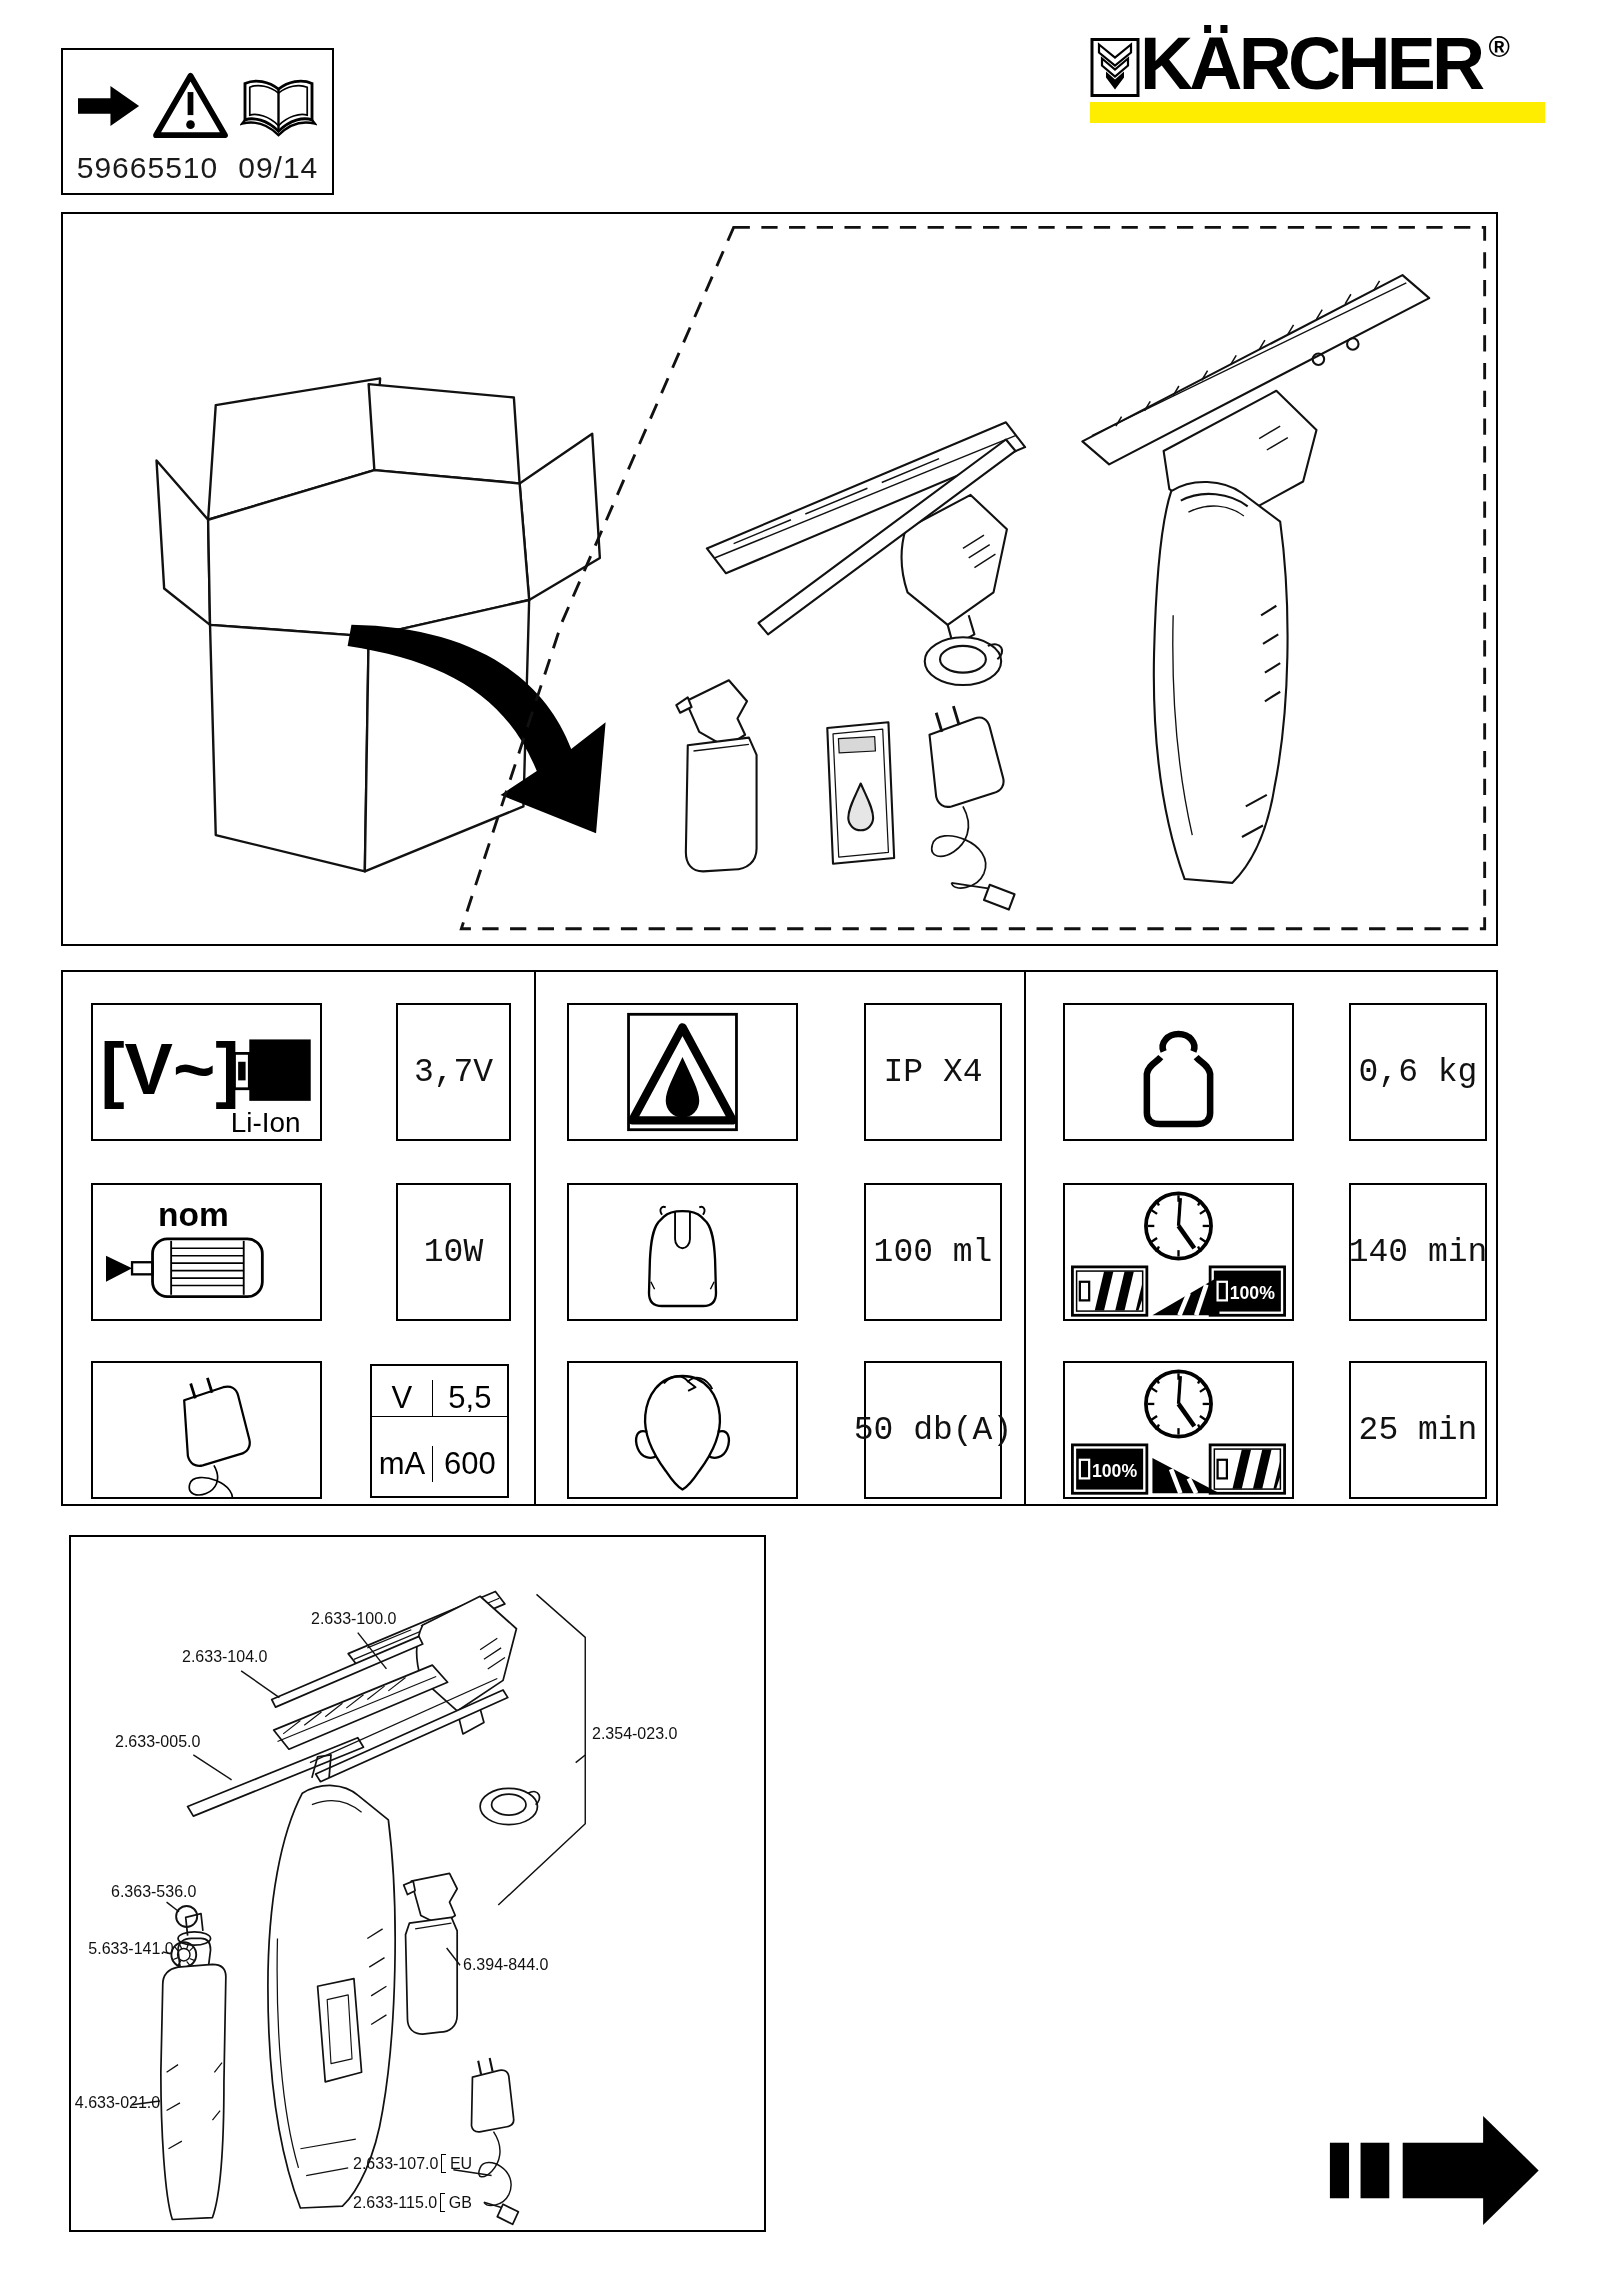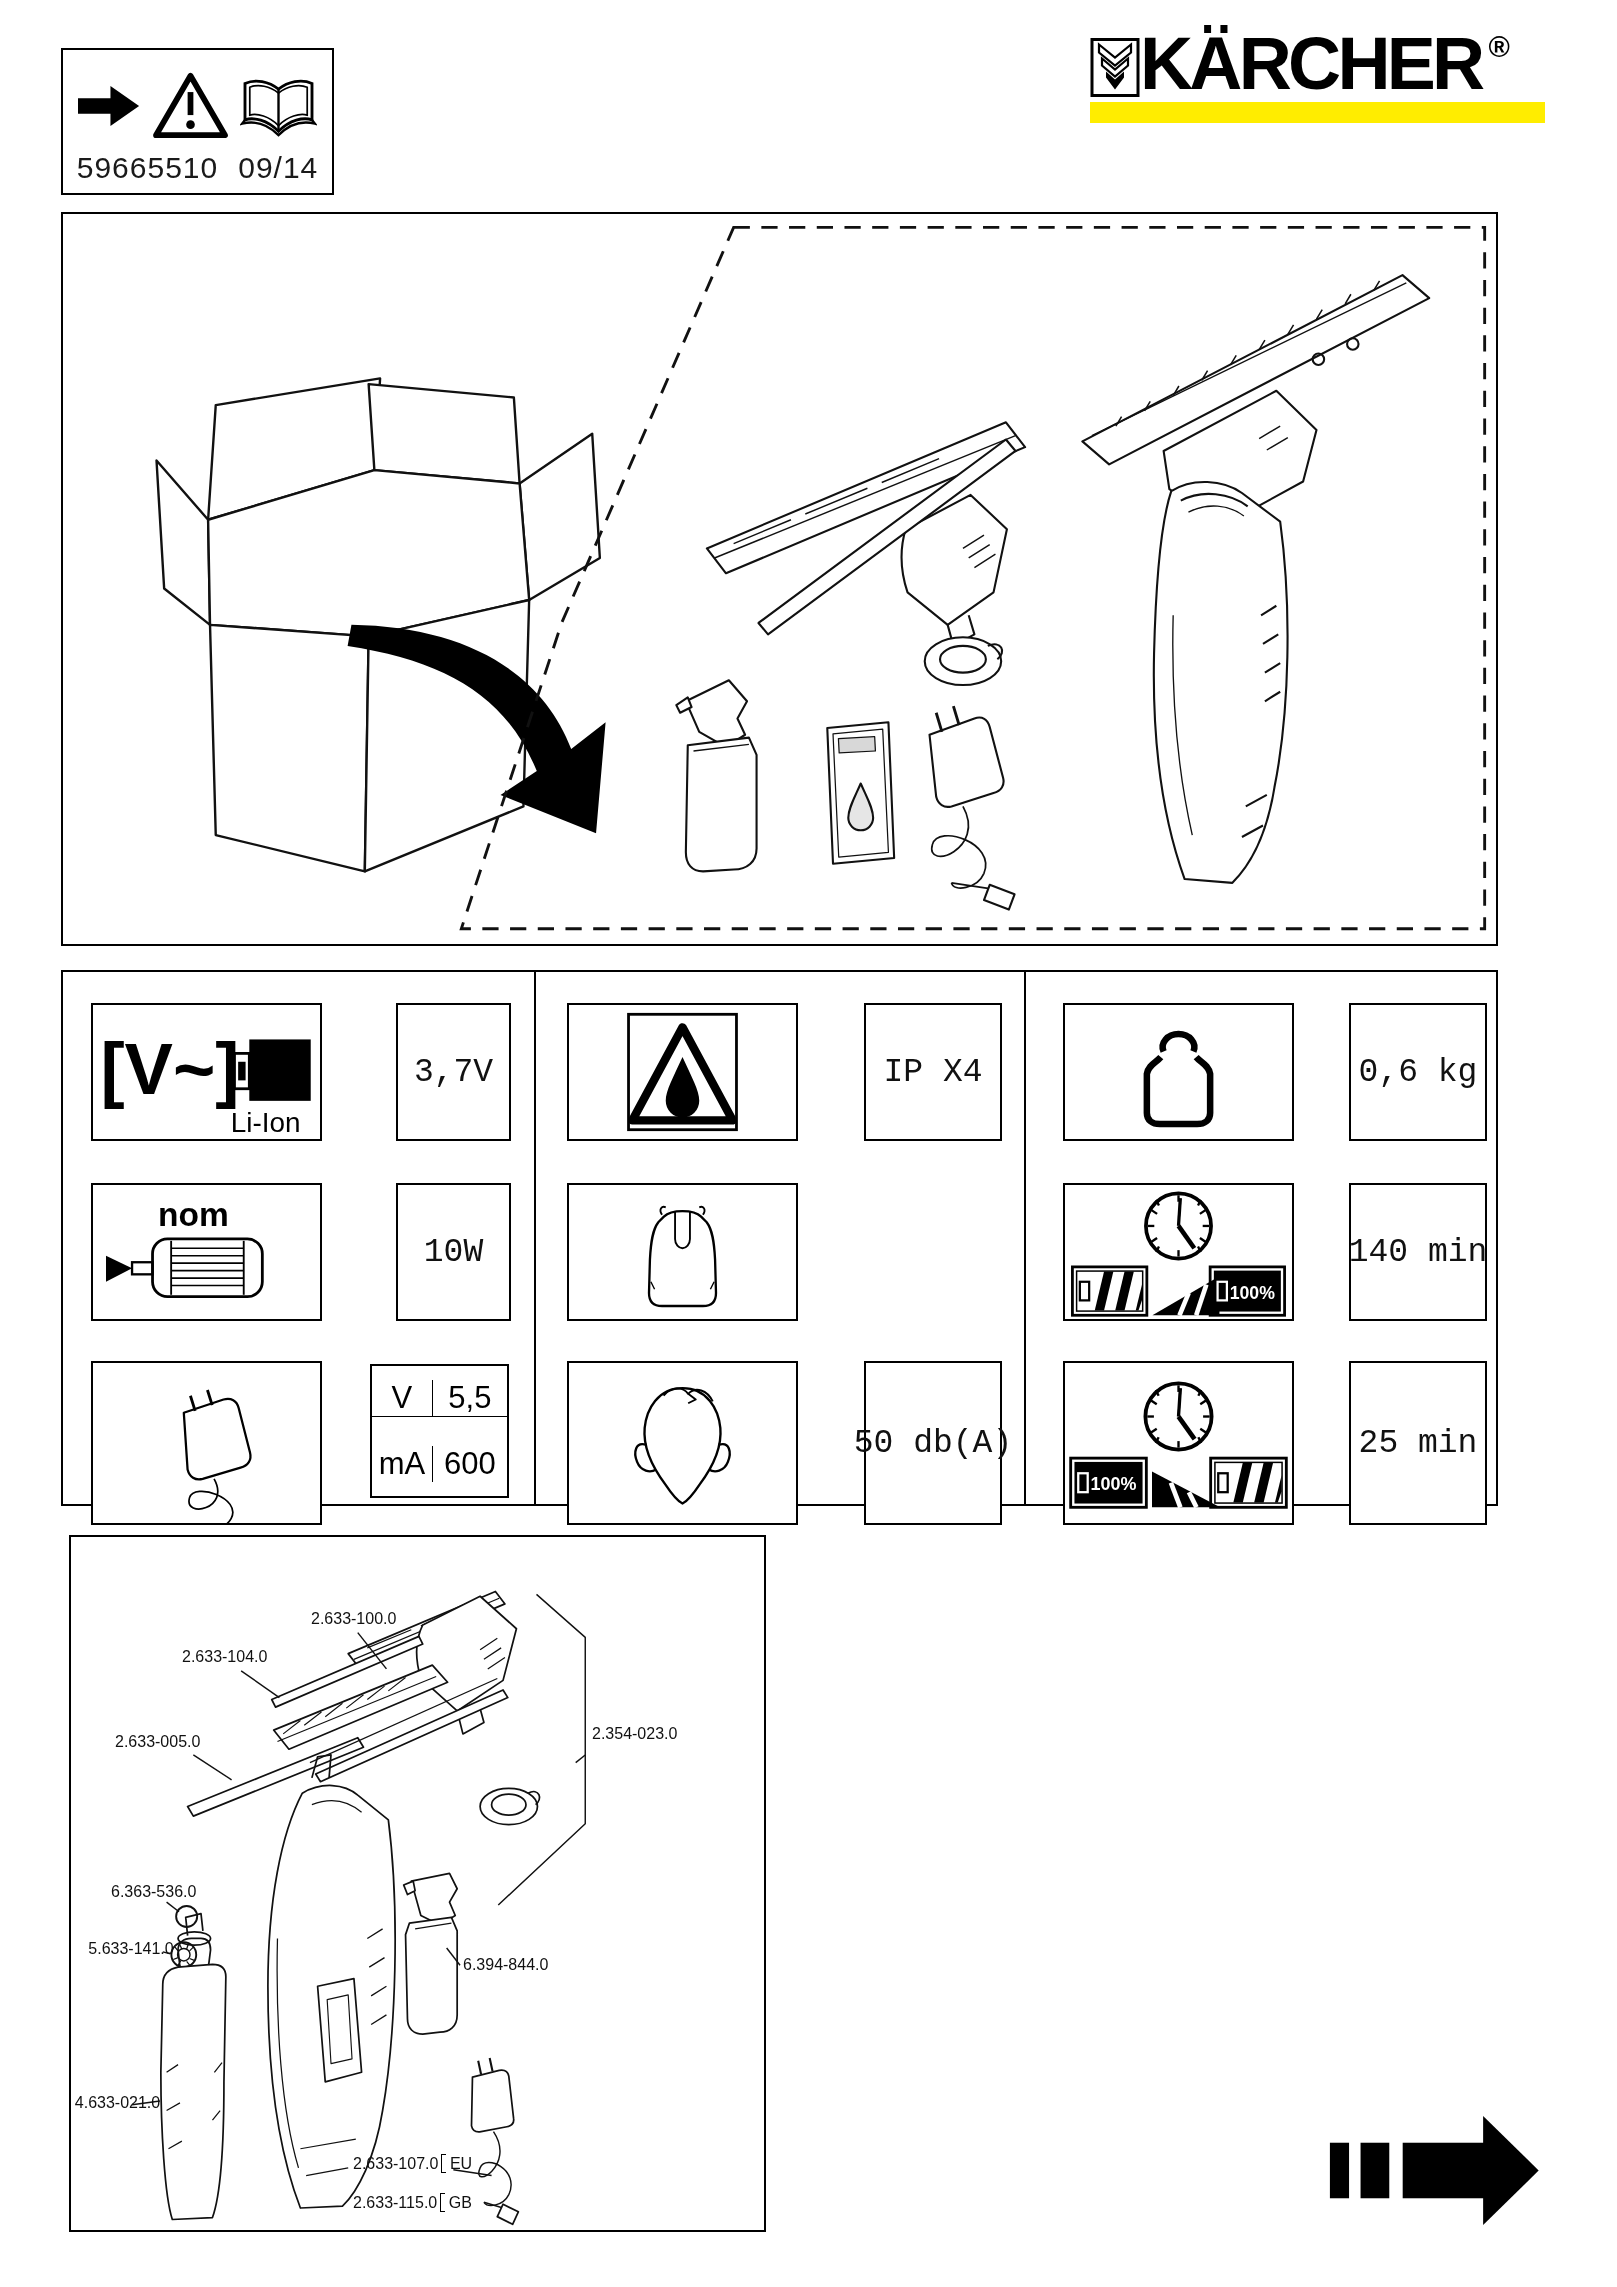"100 ml" div.sbox { html: none -> <div> <span>100 ml</span> </div> }
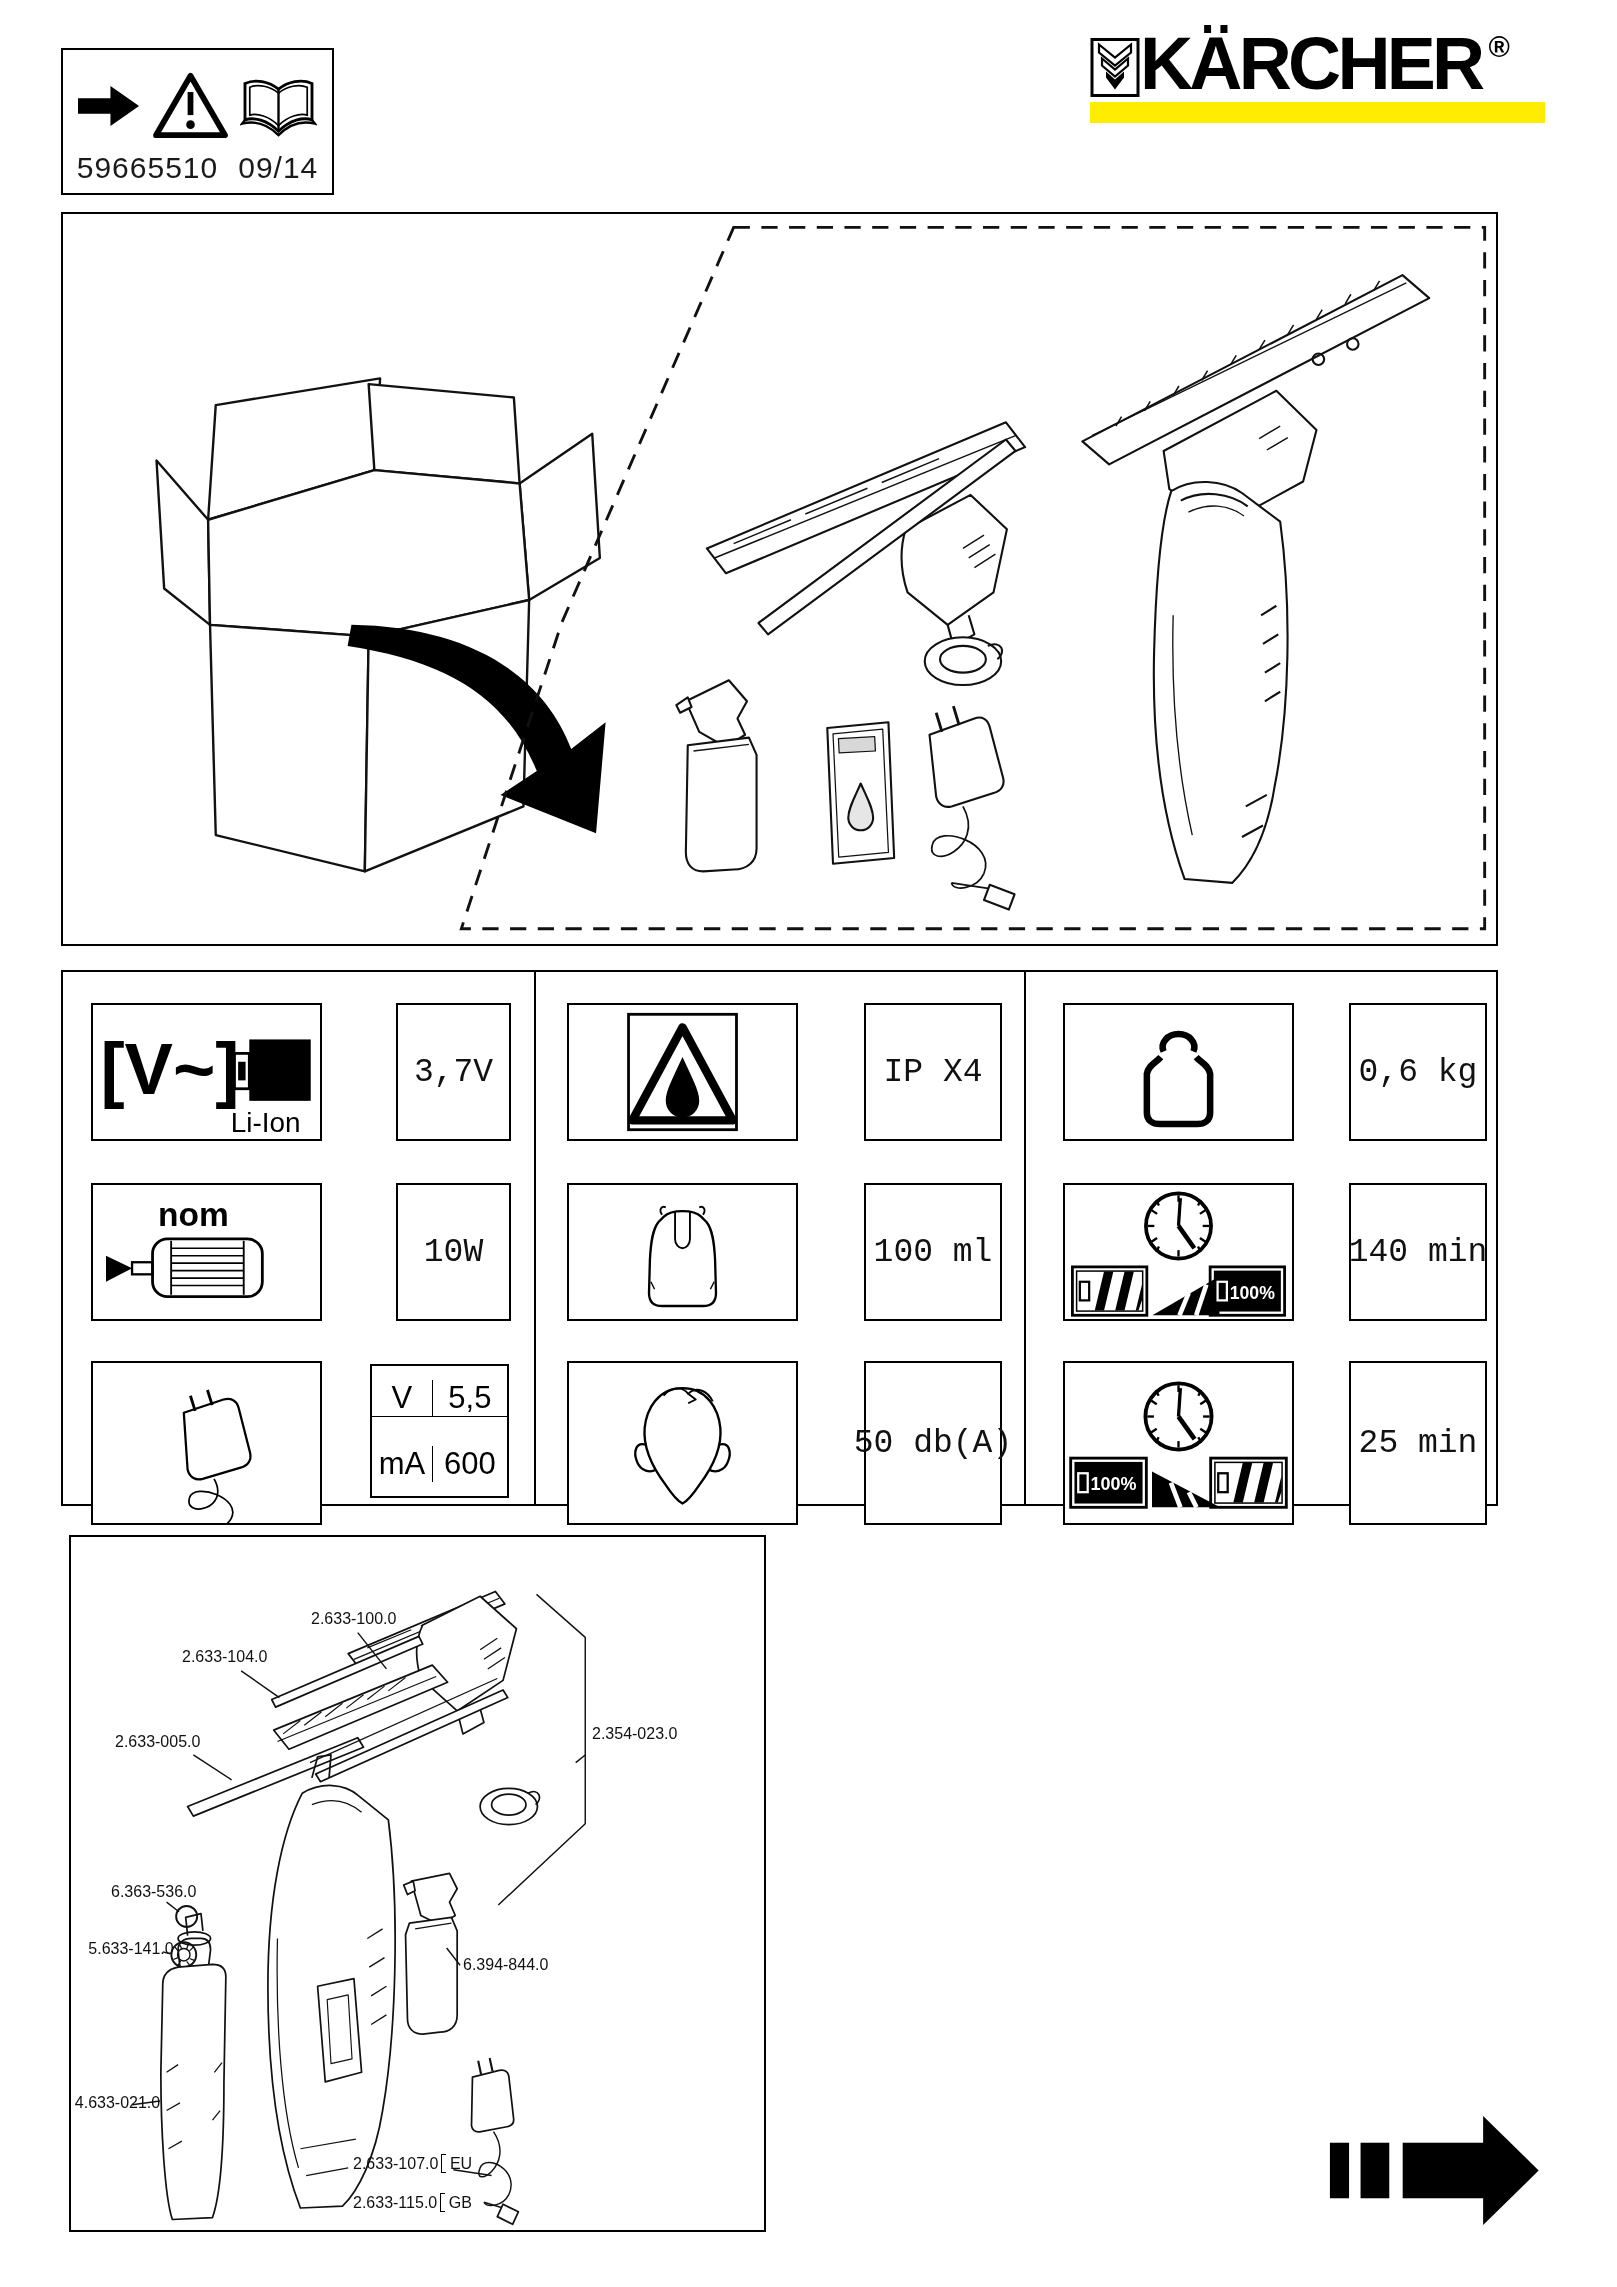"50 db(A)" .r3 { height: 164px -> 138px }
